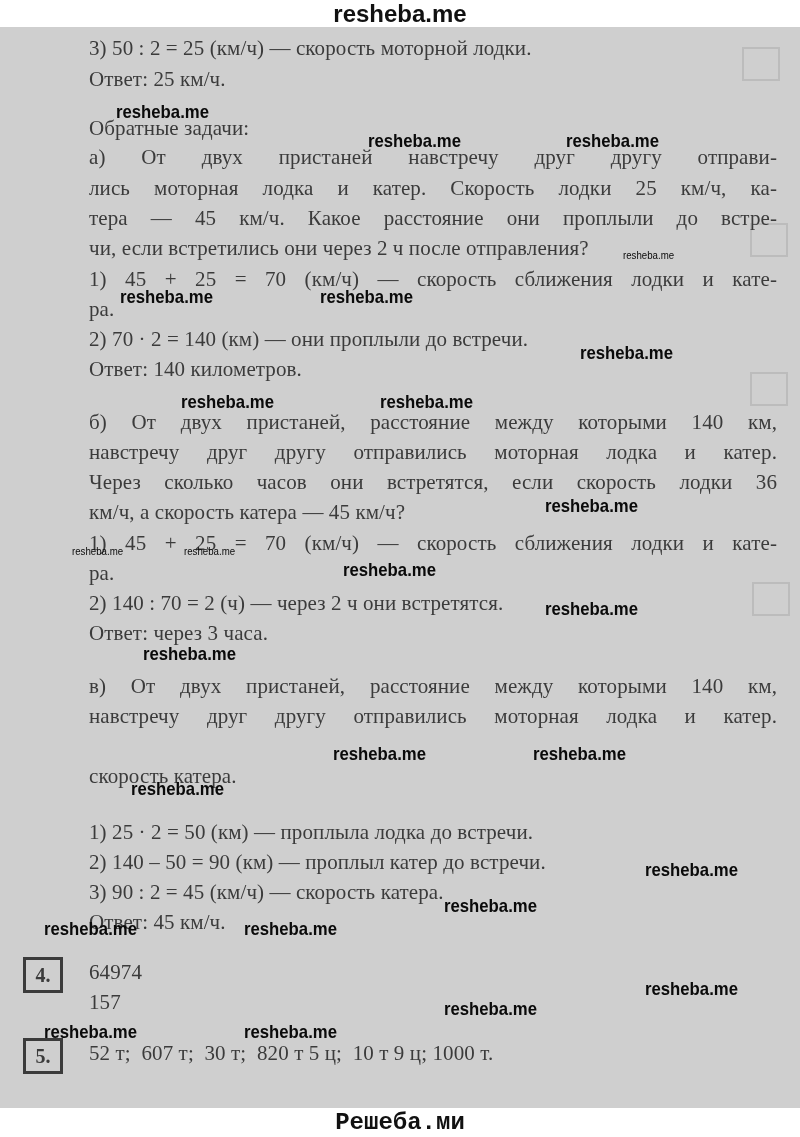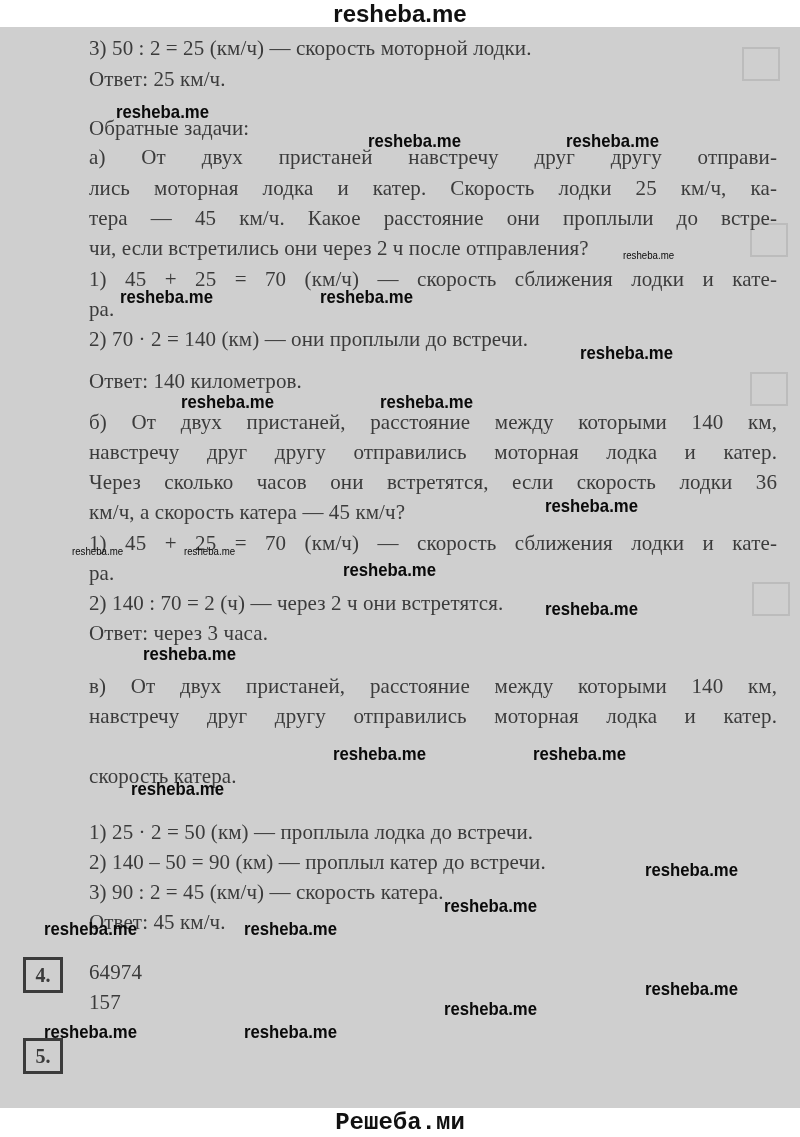"Ответ: 140 километров." div.line { margin-top: 12px -> none }
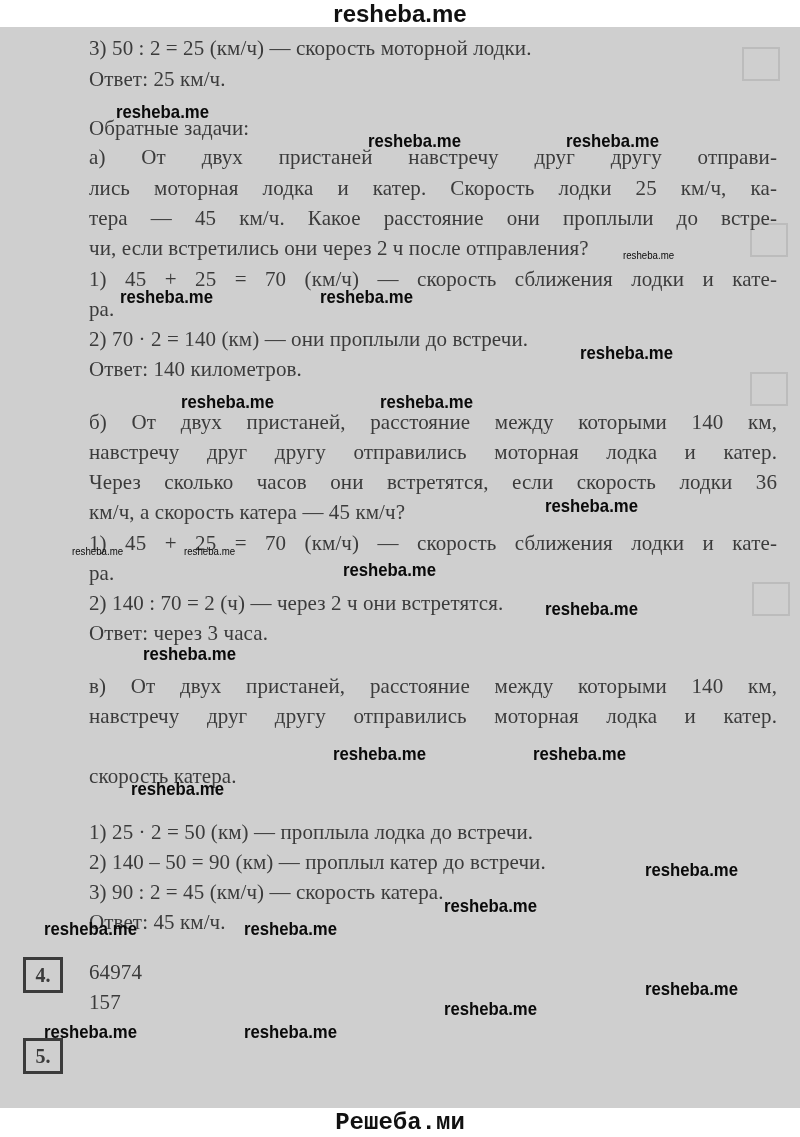"52 т; 607 т; 30" div.line { html: none -> <div>52 т; 607 т; 30 т; 820 т 5 ц; 10 т 9 ц; 1000 т.</div> }
